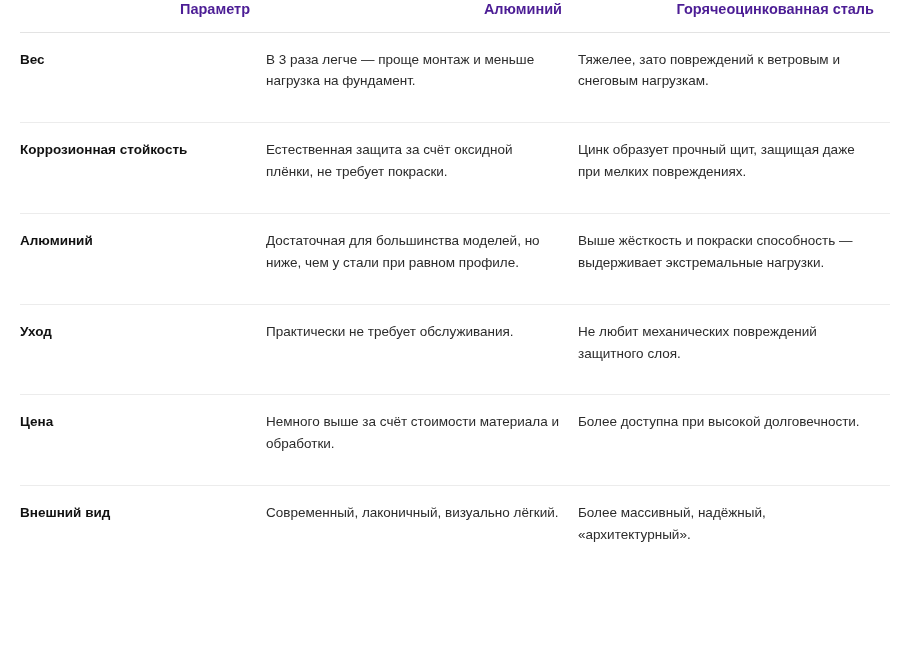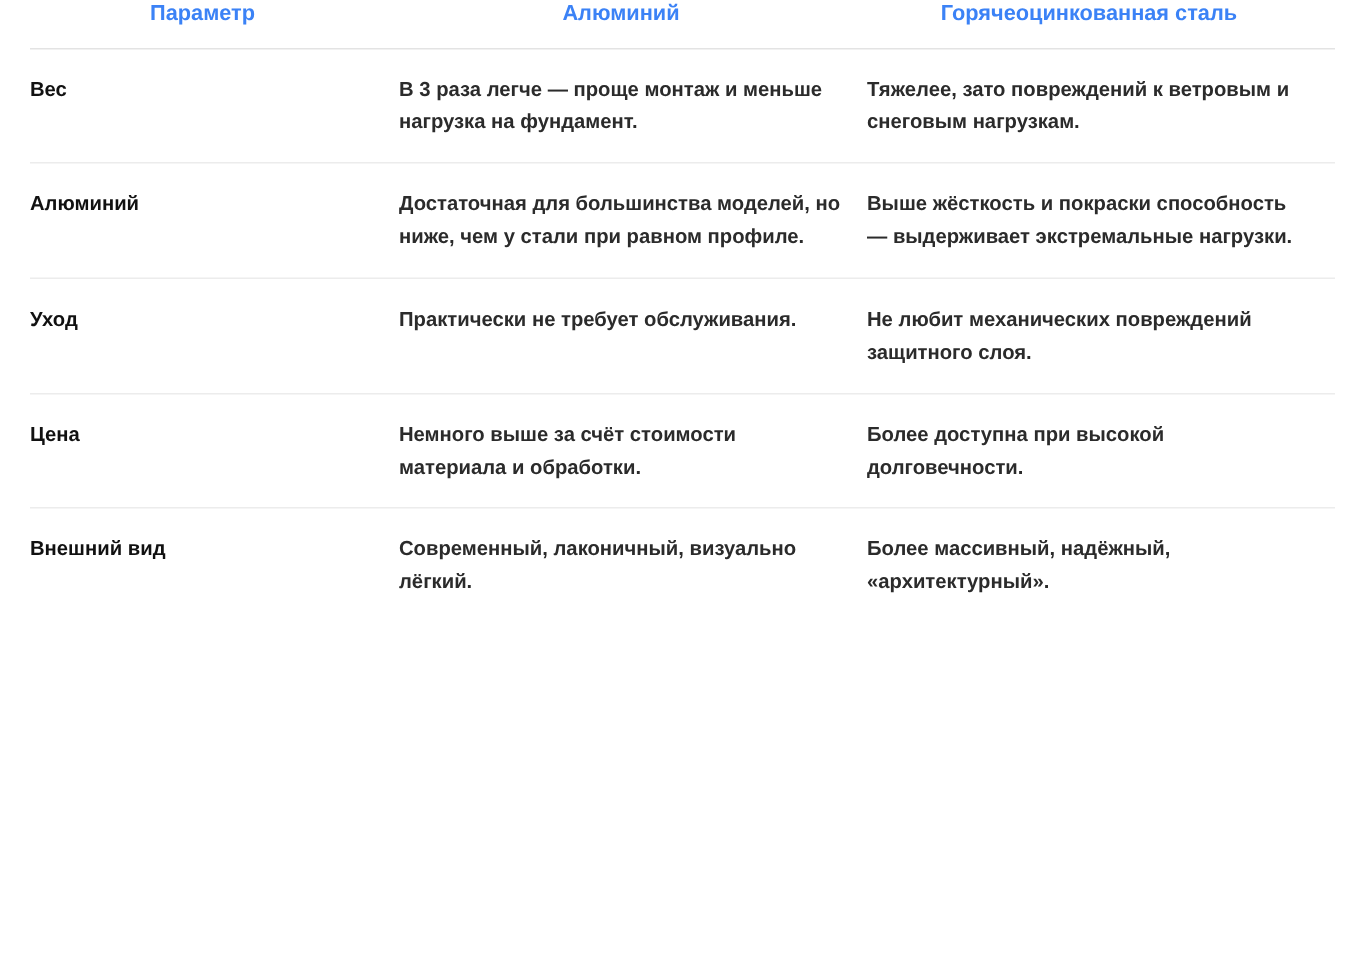"Параметр" table.compare thead th { color: #3b82f6 -> #4c1d95; text-align: center -> right }
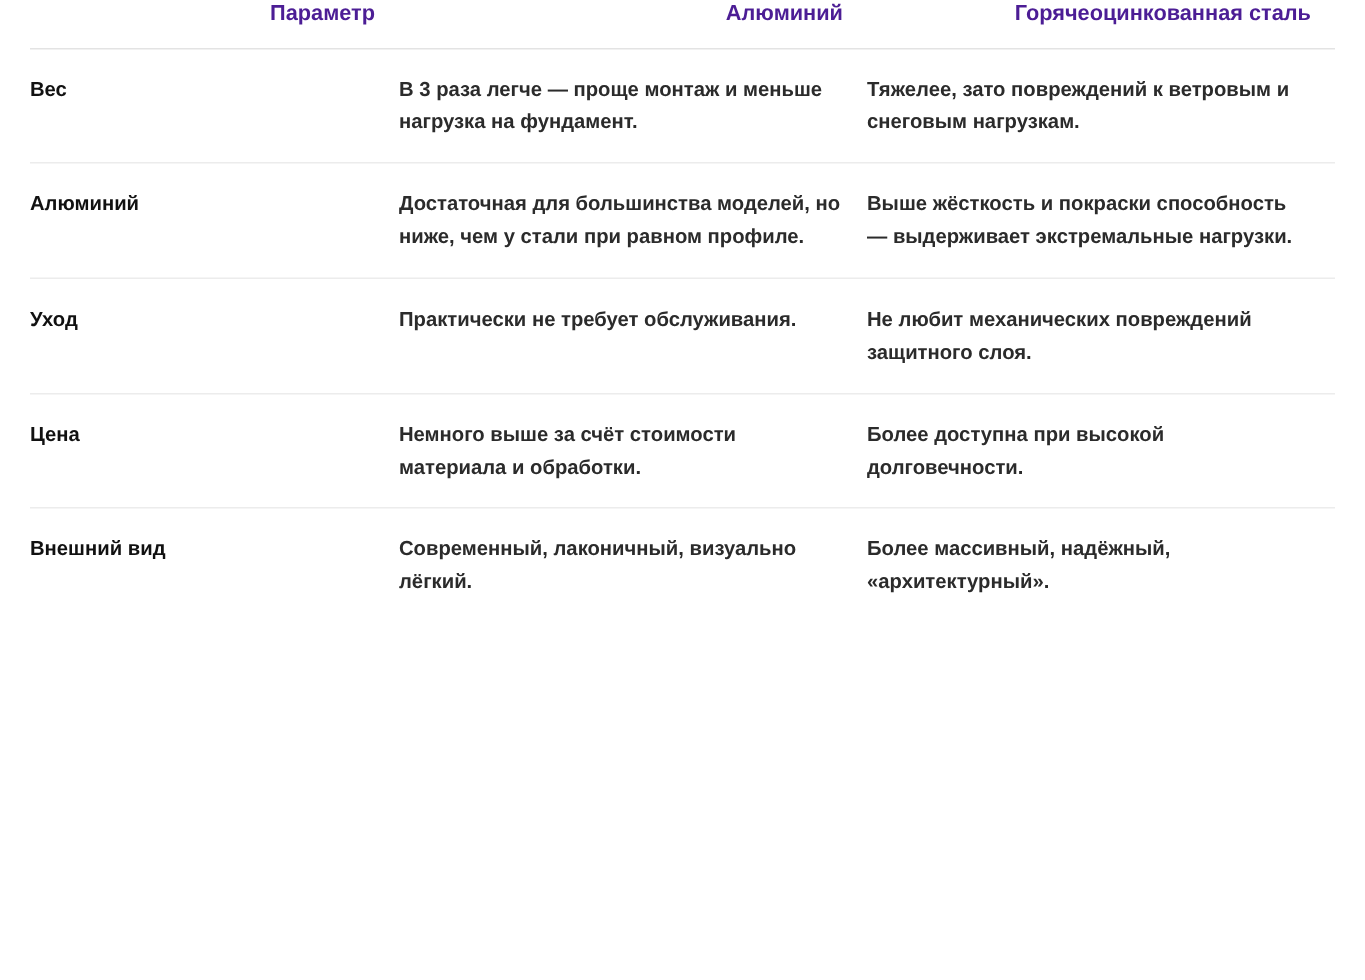"Вес" table.compare tbody td { padding: 16px 16px 16px 0 -> 16px 16px 30px 0 }
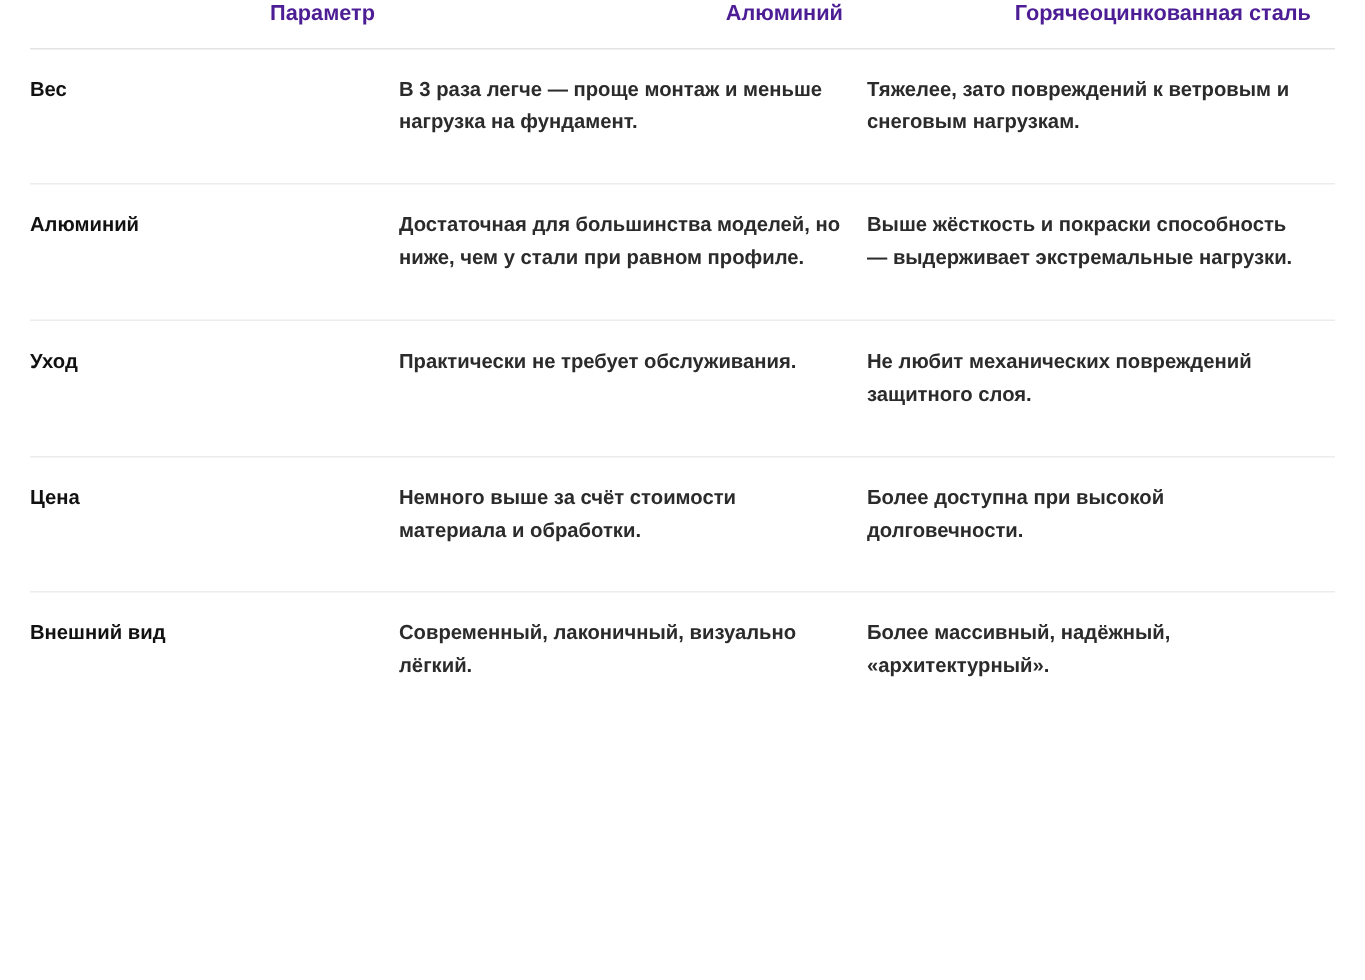"В 3 раза легче —" table.compare tbody td.cell { font-weight: bold -> normal }
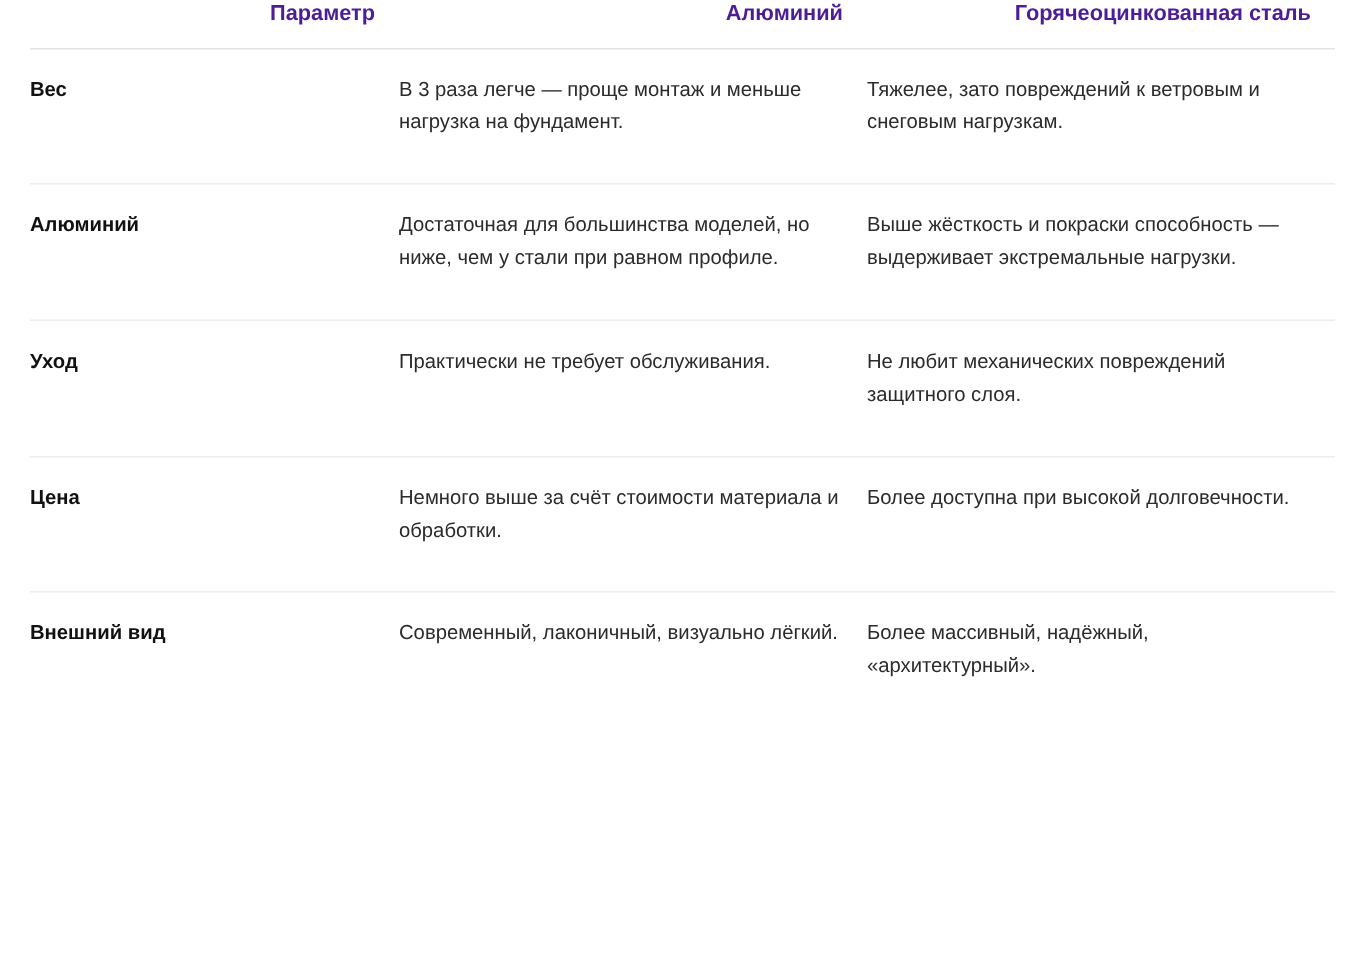"Коррозионная стойкость" tr { html: none -> <tr> <td>Коррозионная стойкость</td> <td>Естественная защита за счёт оксидной плёнки, не требует покраски.</td> <td>Цинк образует прочный щит, защищая даже при мелких повреждениях.</td> </tr> }
